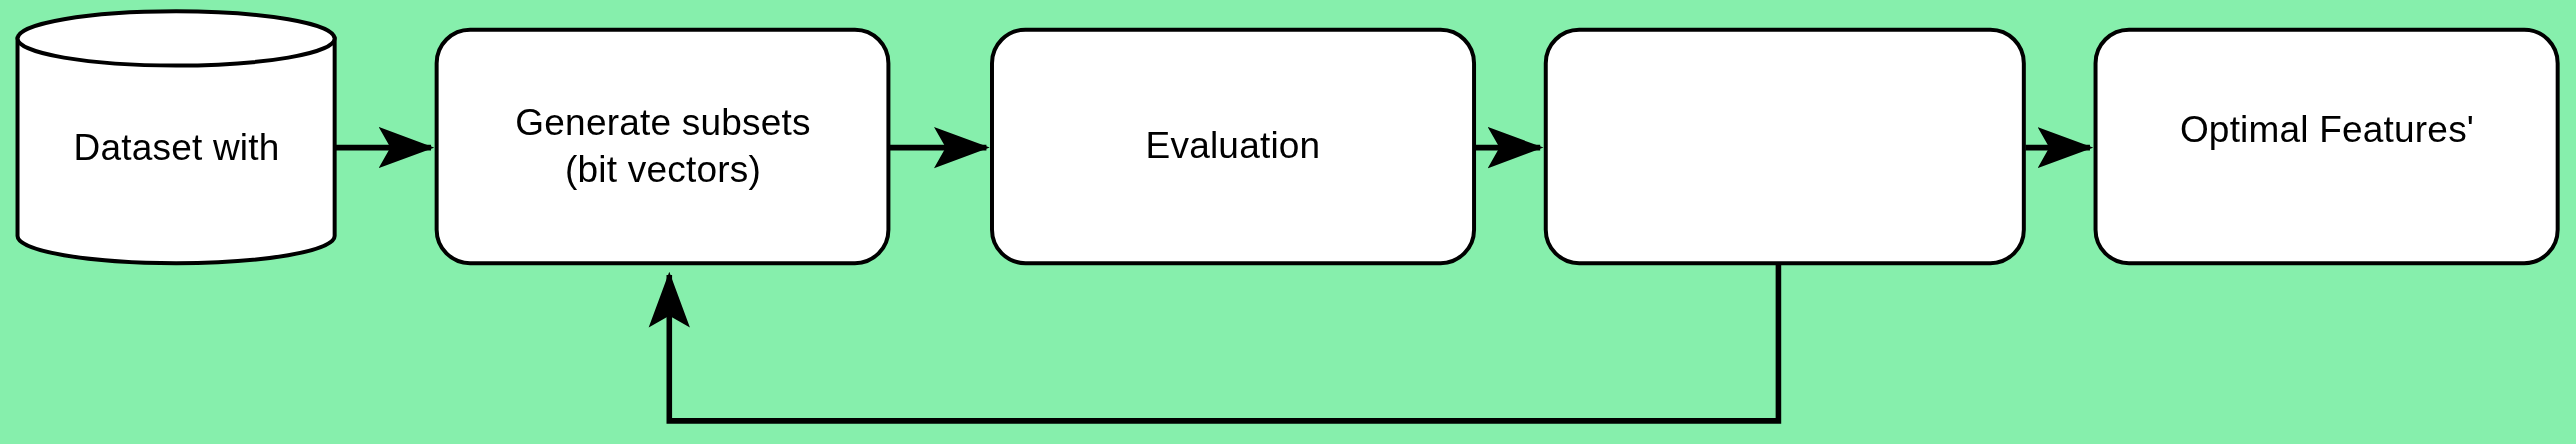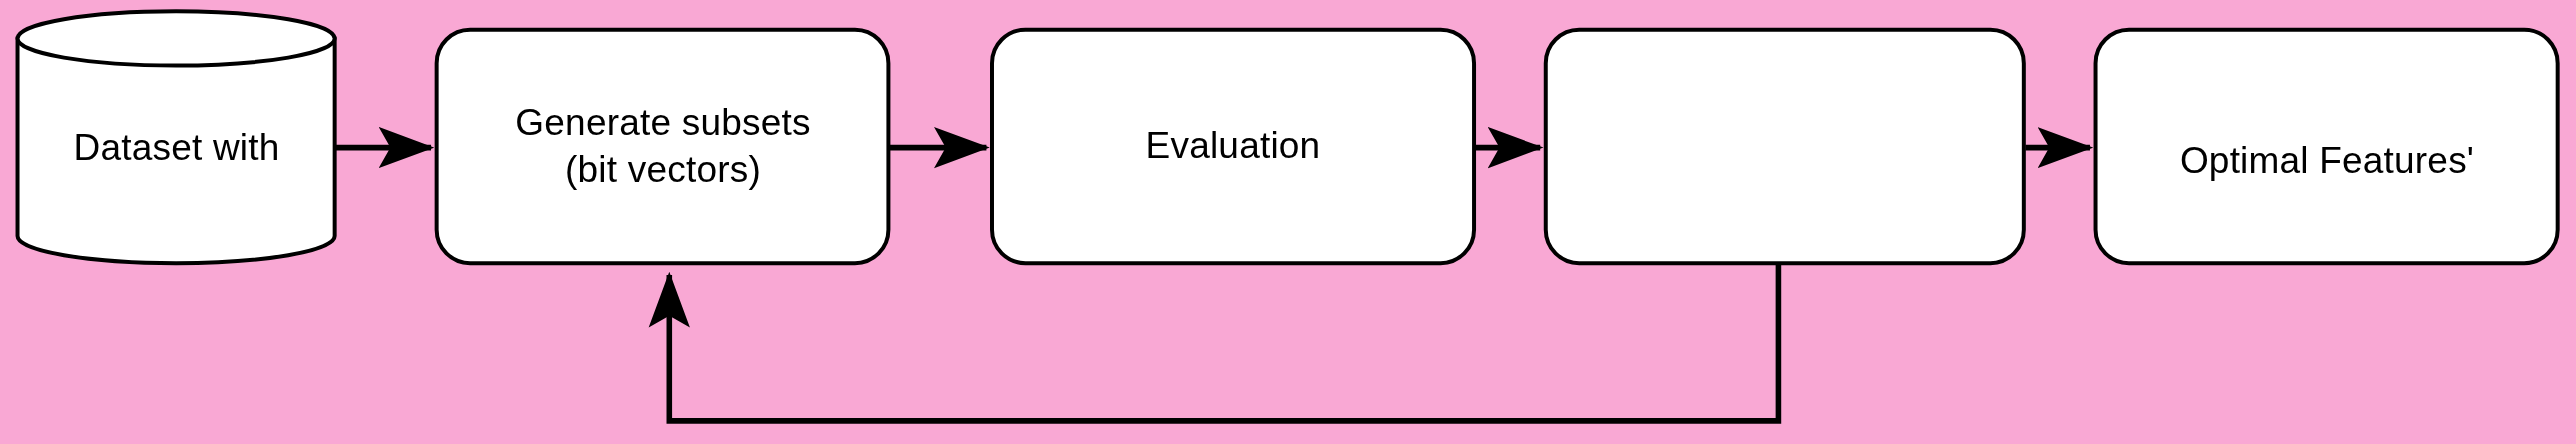"Dataset with" #canvas { background: #f9a8d4 -> #86efac }
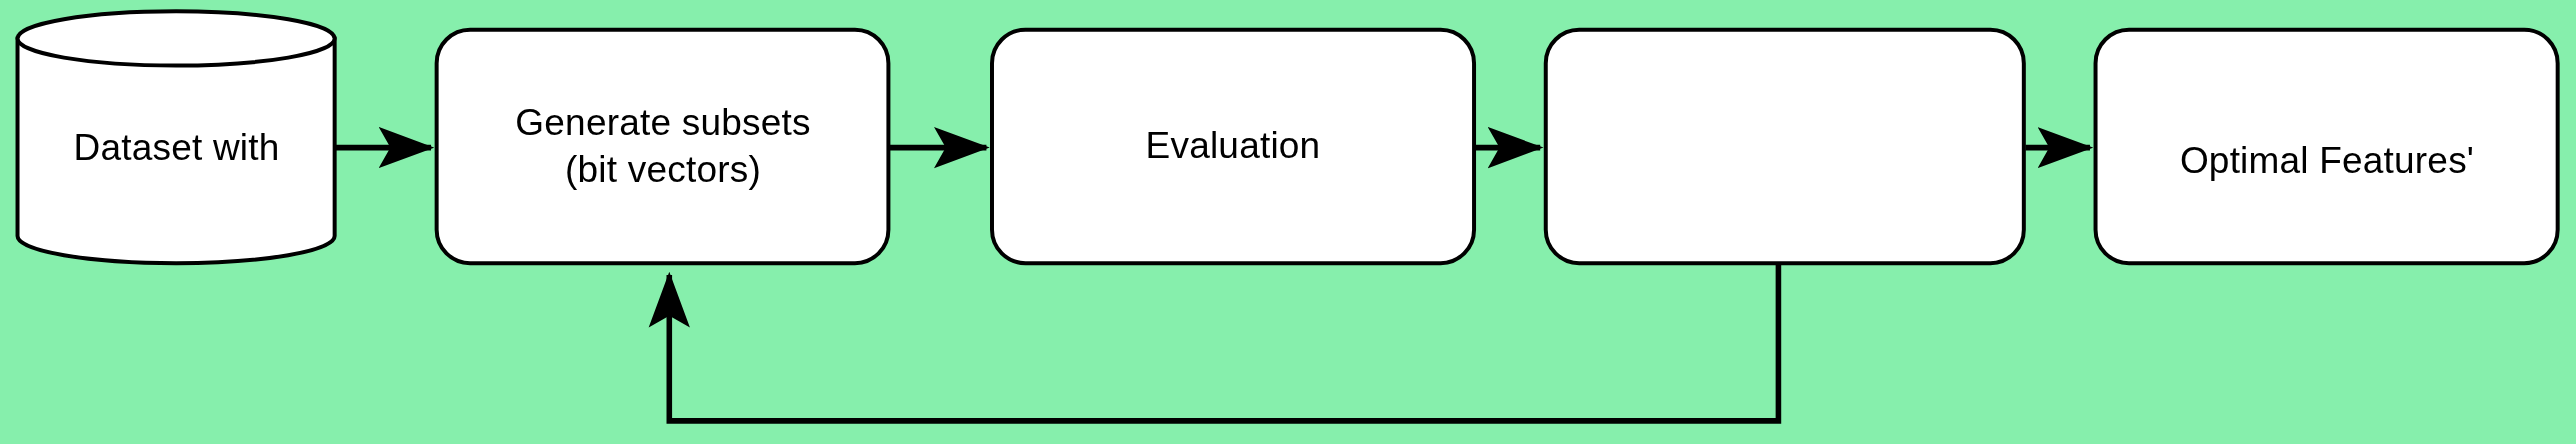"Optimal Features'" div.node-label { top: 44px -> 13px }
